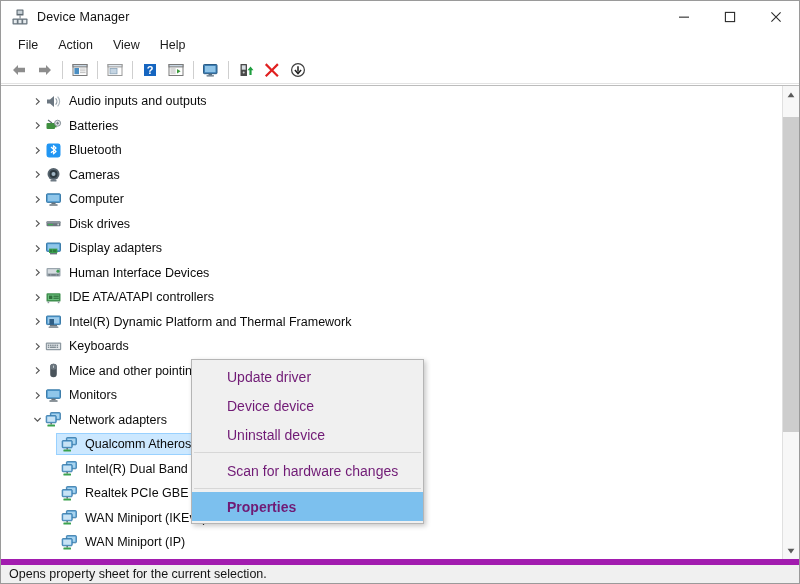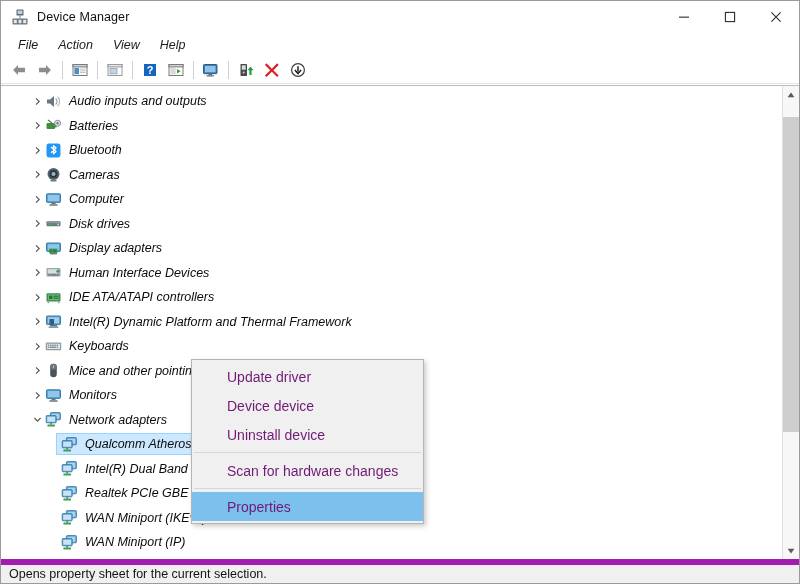"File" .menubar .mi { font-style: italic -> none }
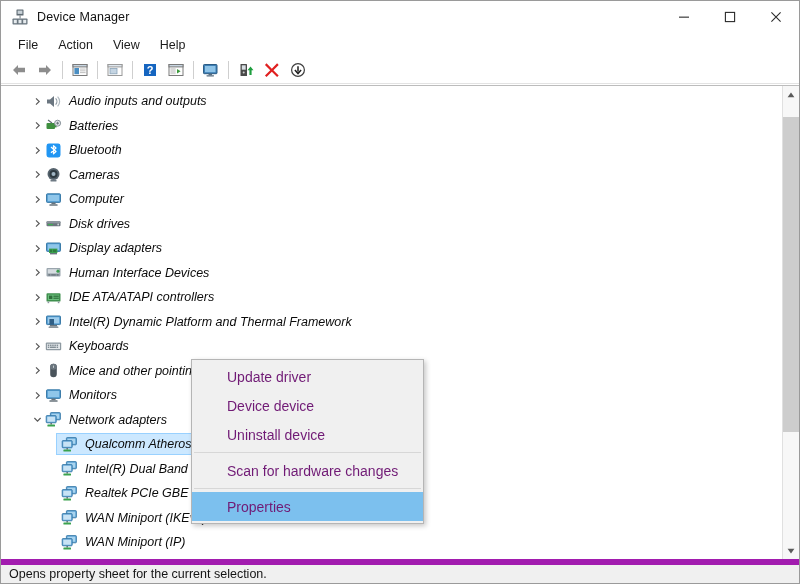"Audio inputs and outputs" .row .lbl { font-style: italic -> none }
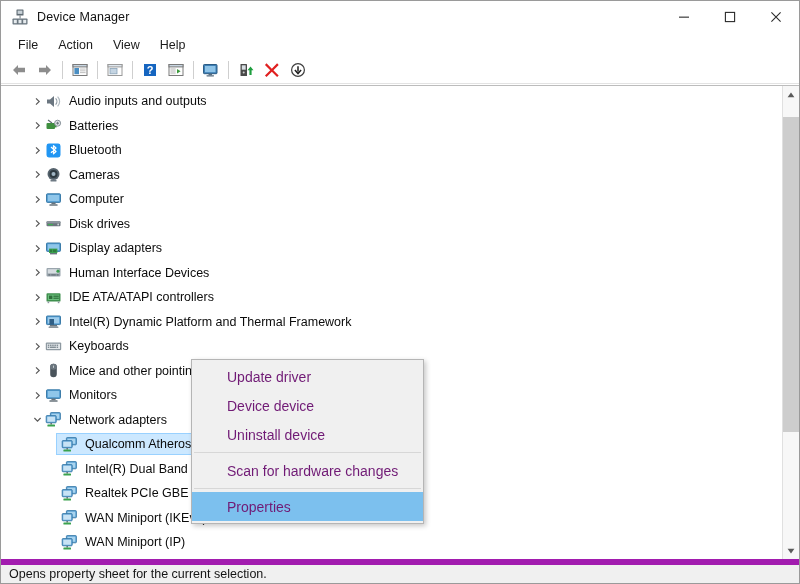"Properties" .ctx-item.highlight { font-weight: normal -> bold }
